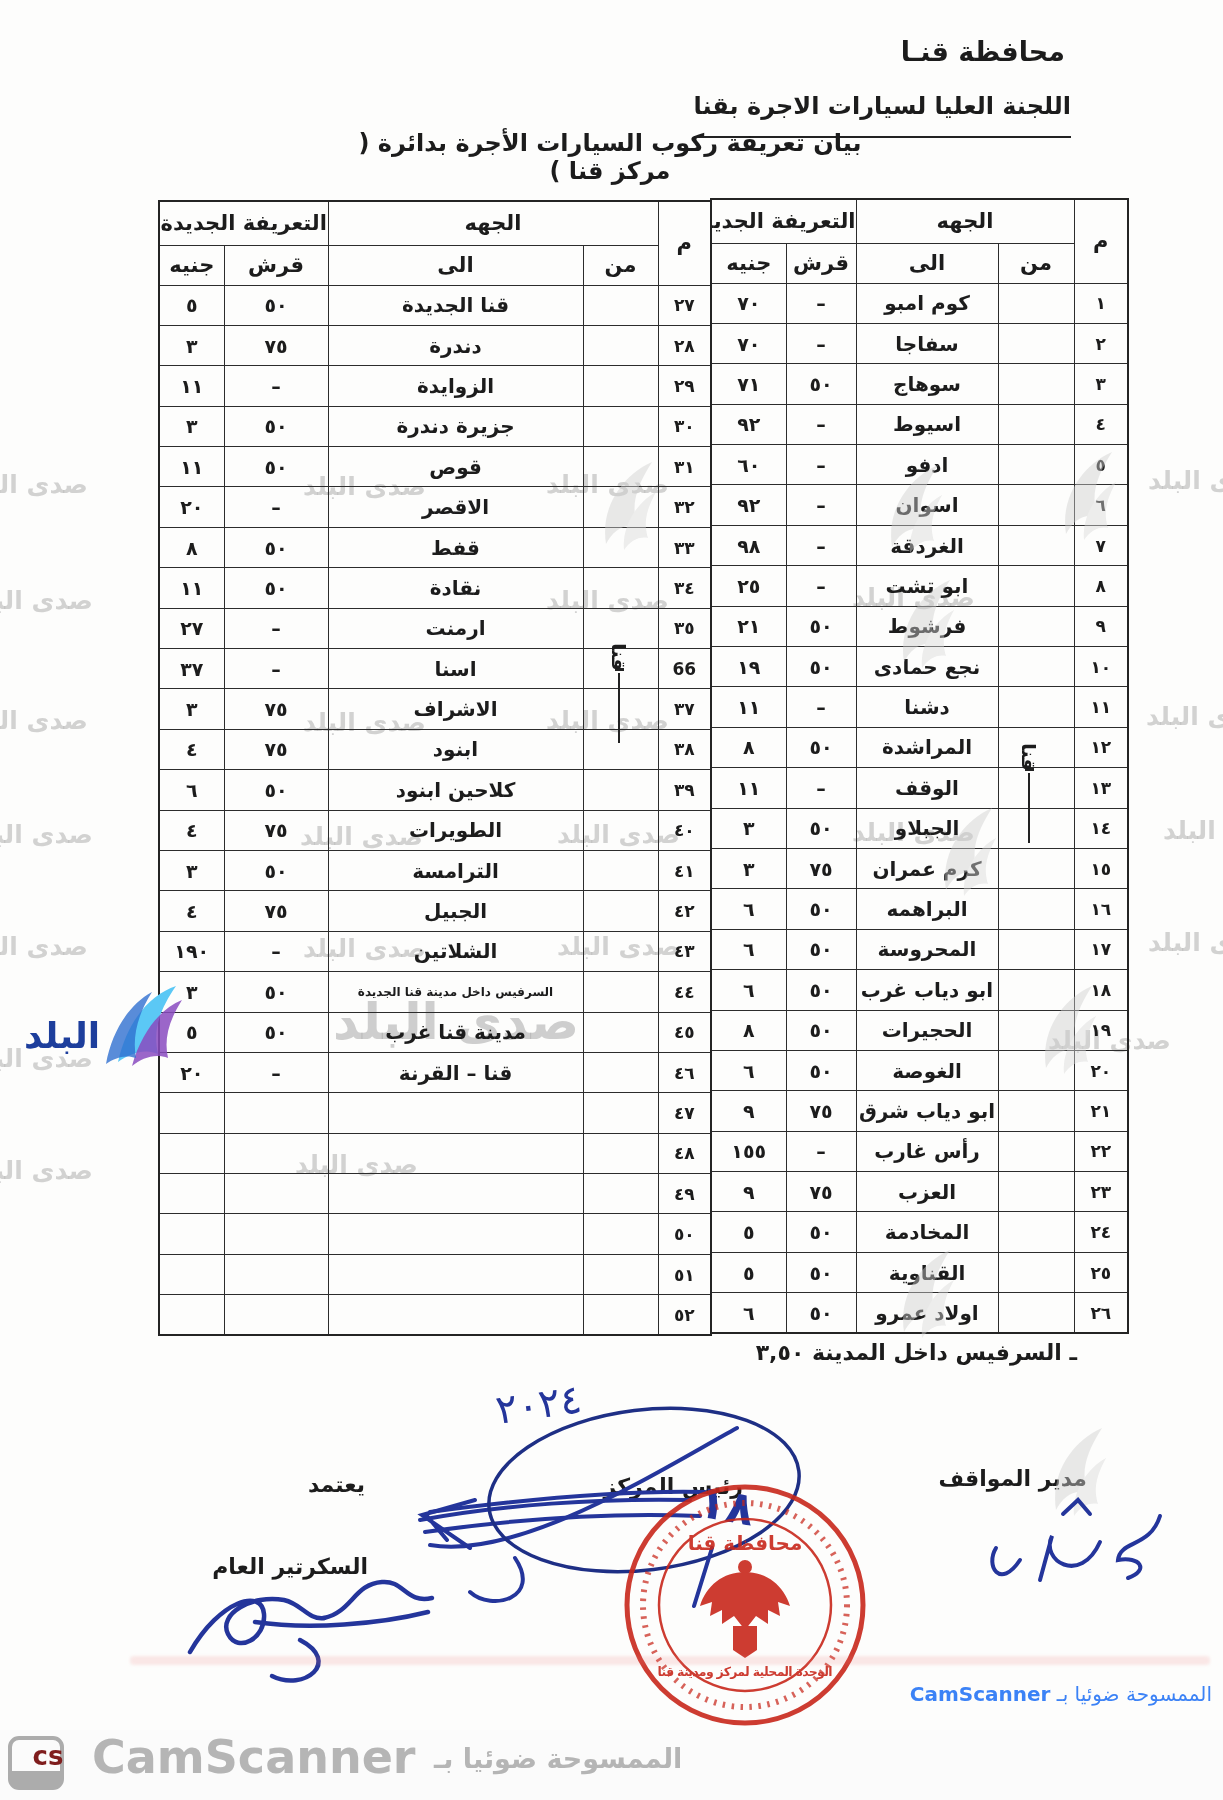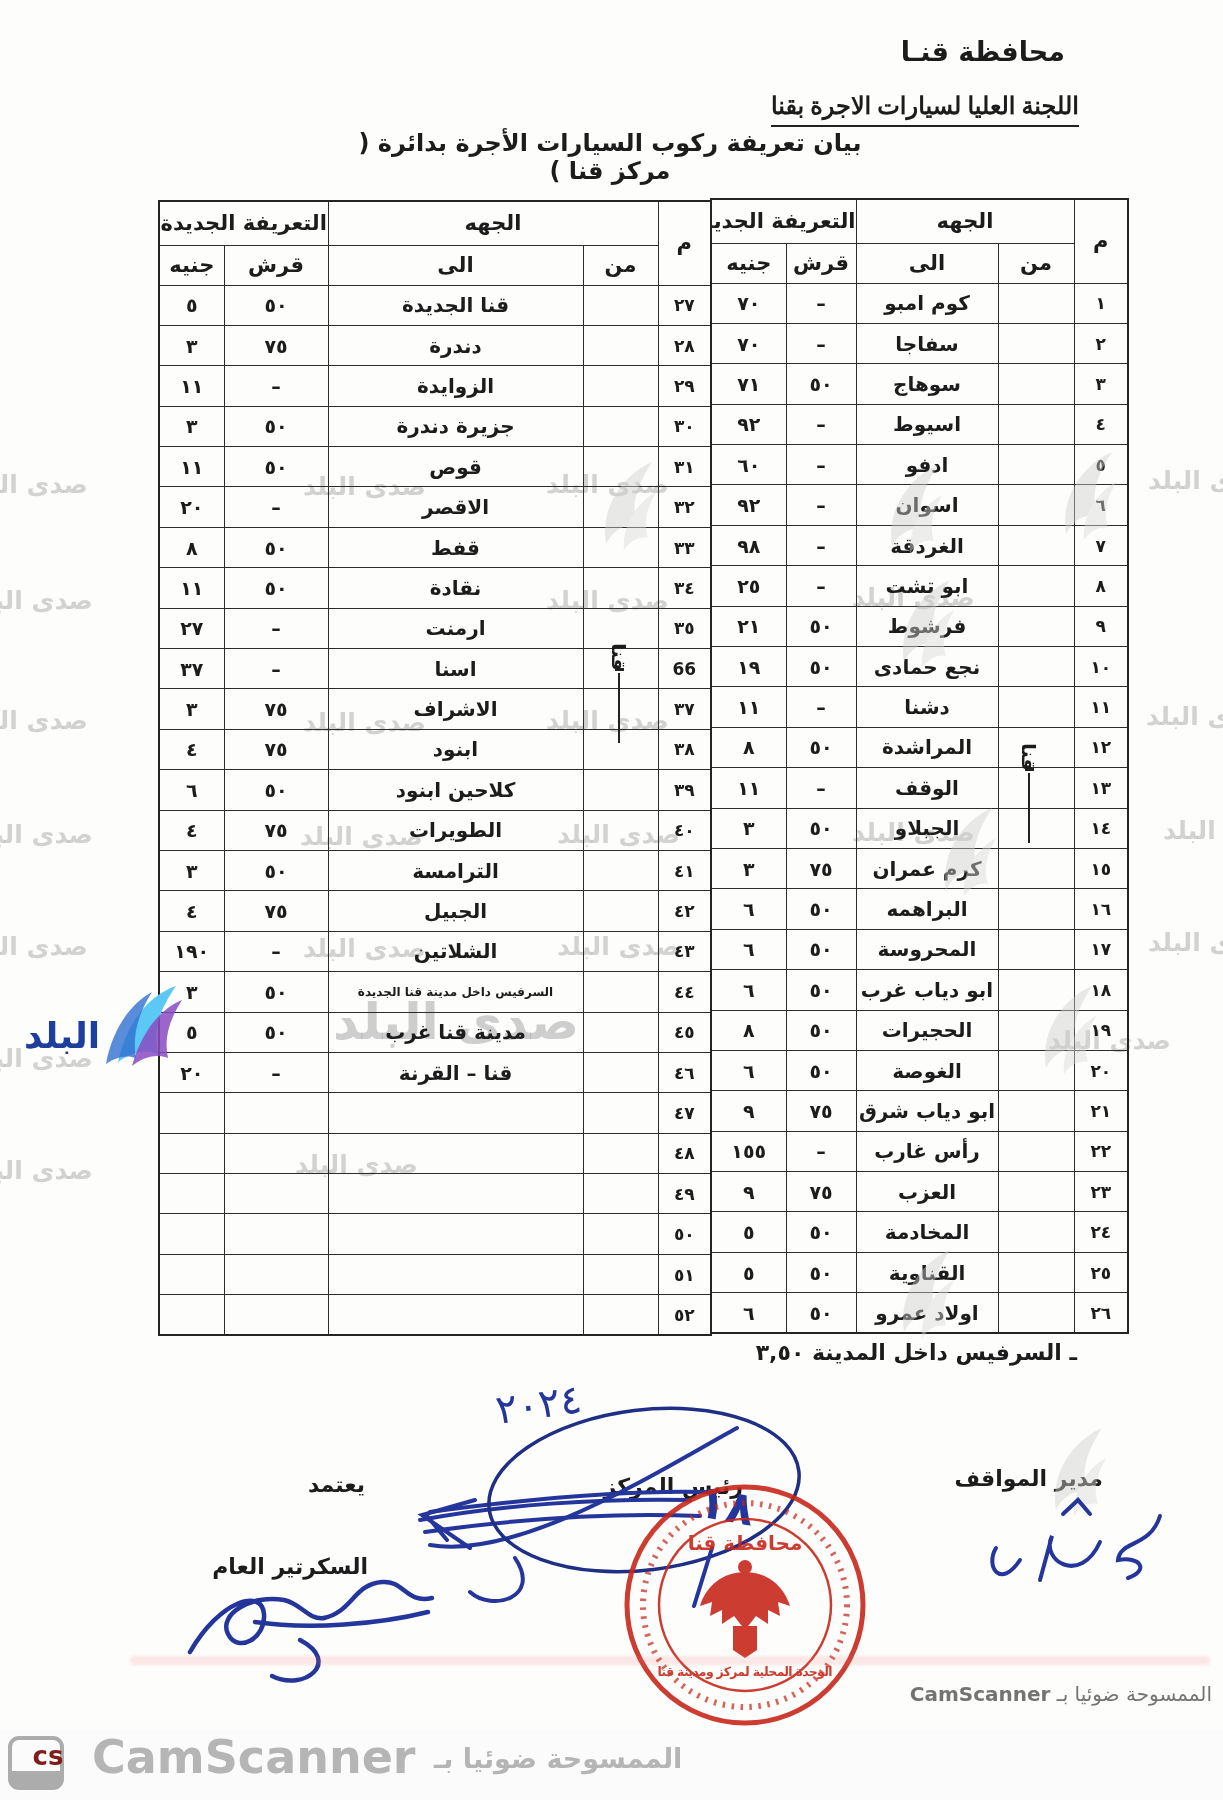"اللجنة العليا لسيارات الاجرة بقنا" #committee { font-family: Liberation Serif, serif -> none; padding-bottom: 5px -> 16px; right: 144px -> 152px }
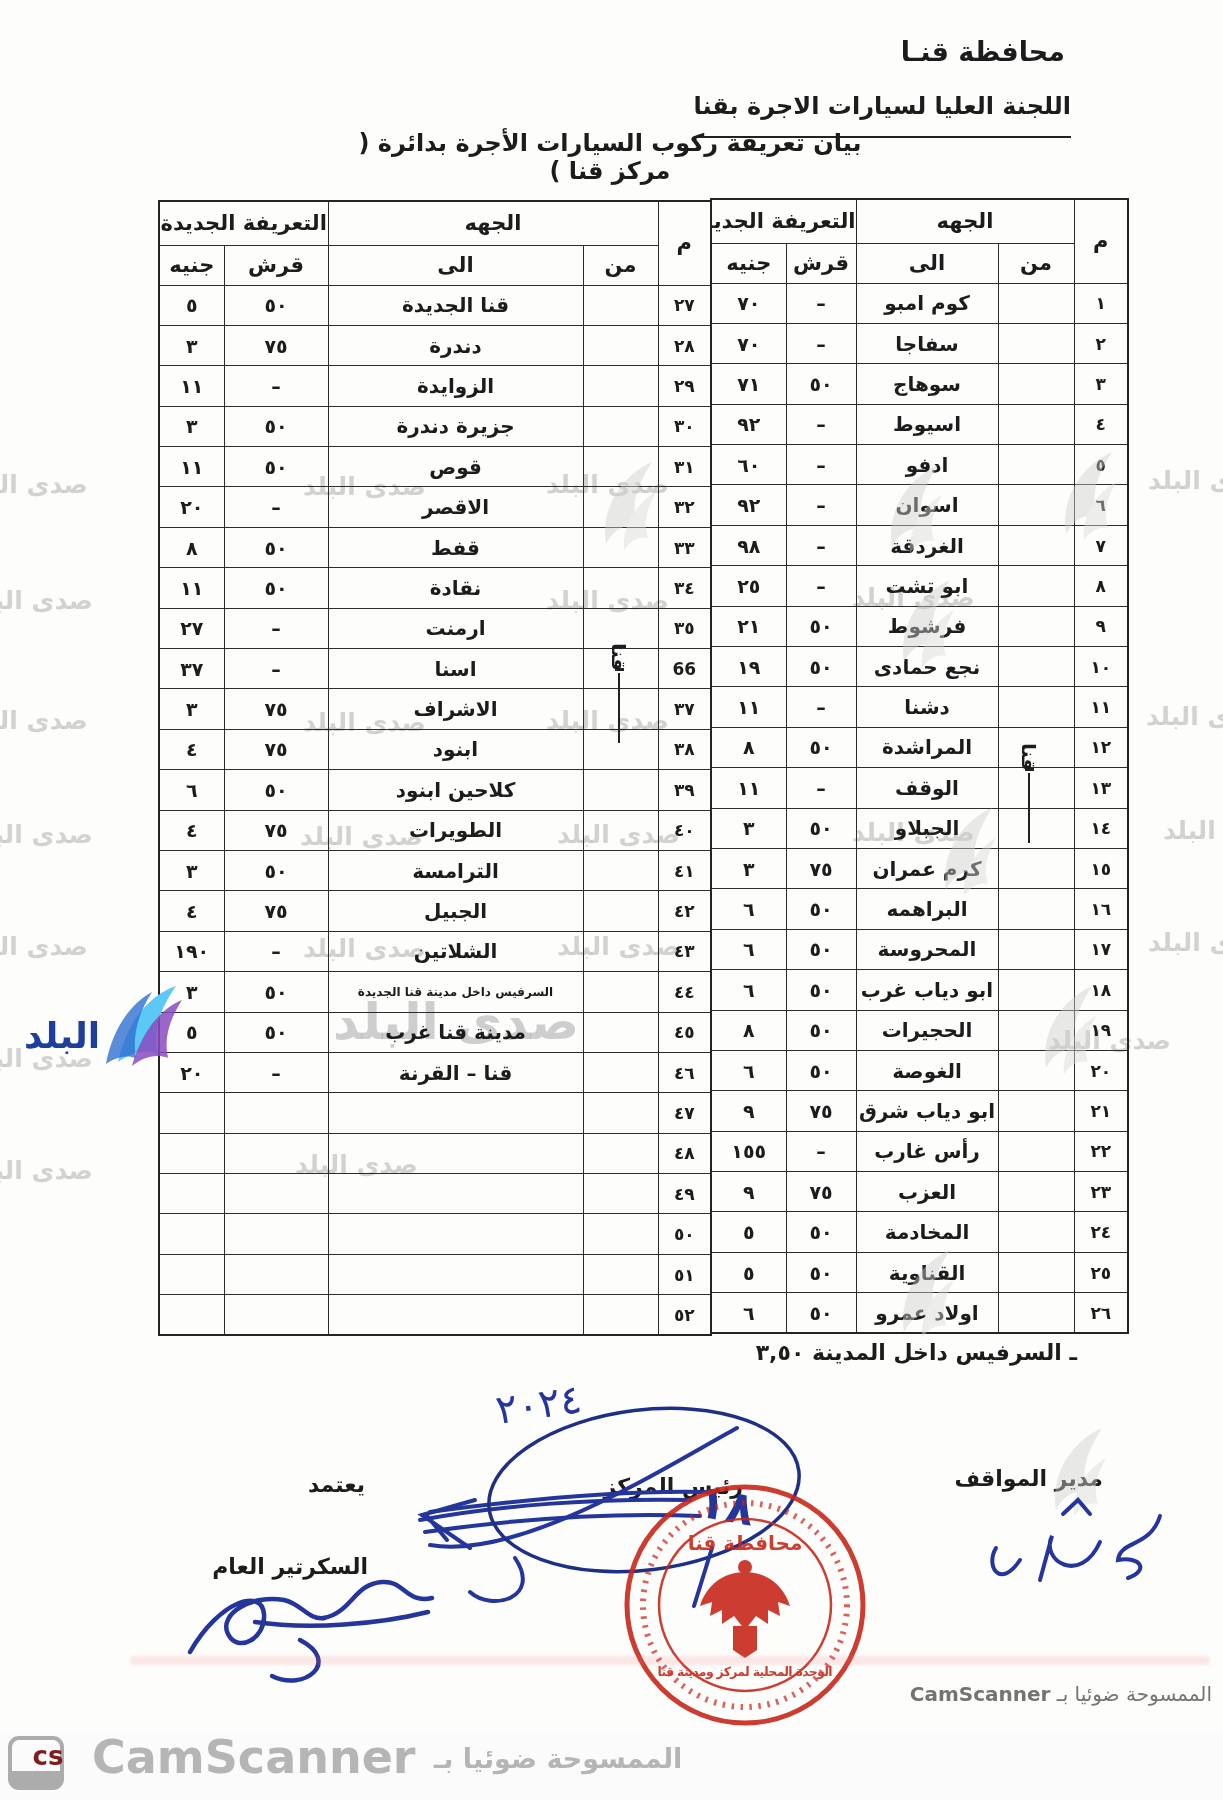"مدير المواقف" #label-manager { right: 120px -> 136px }
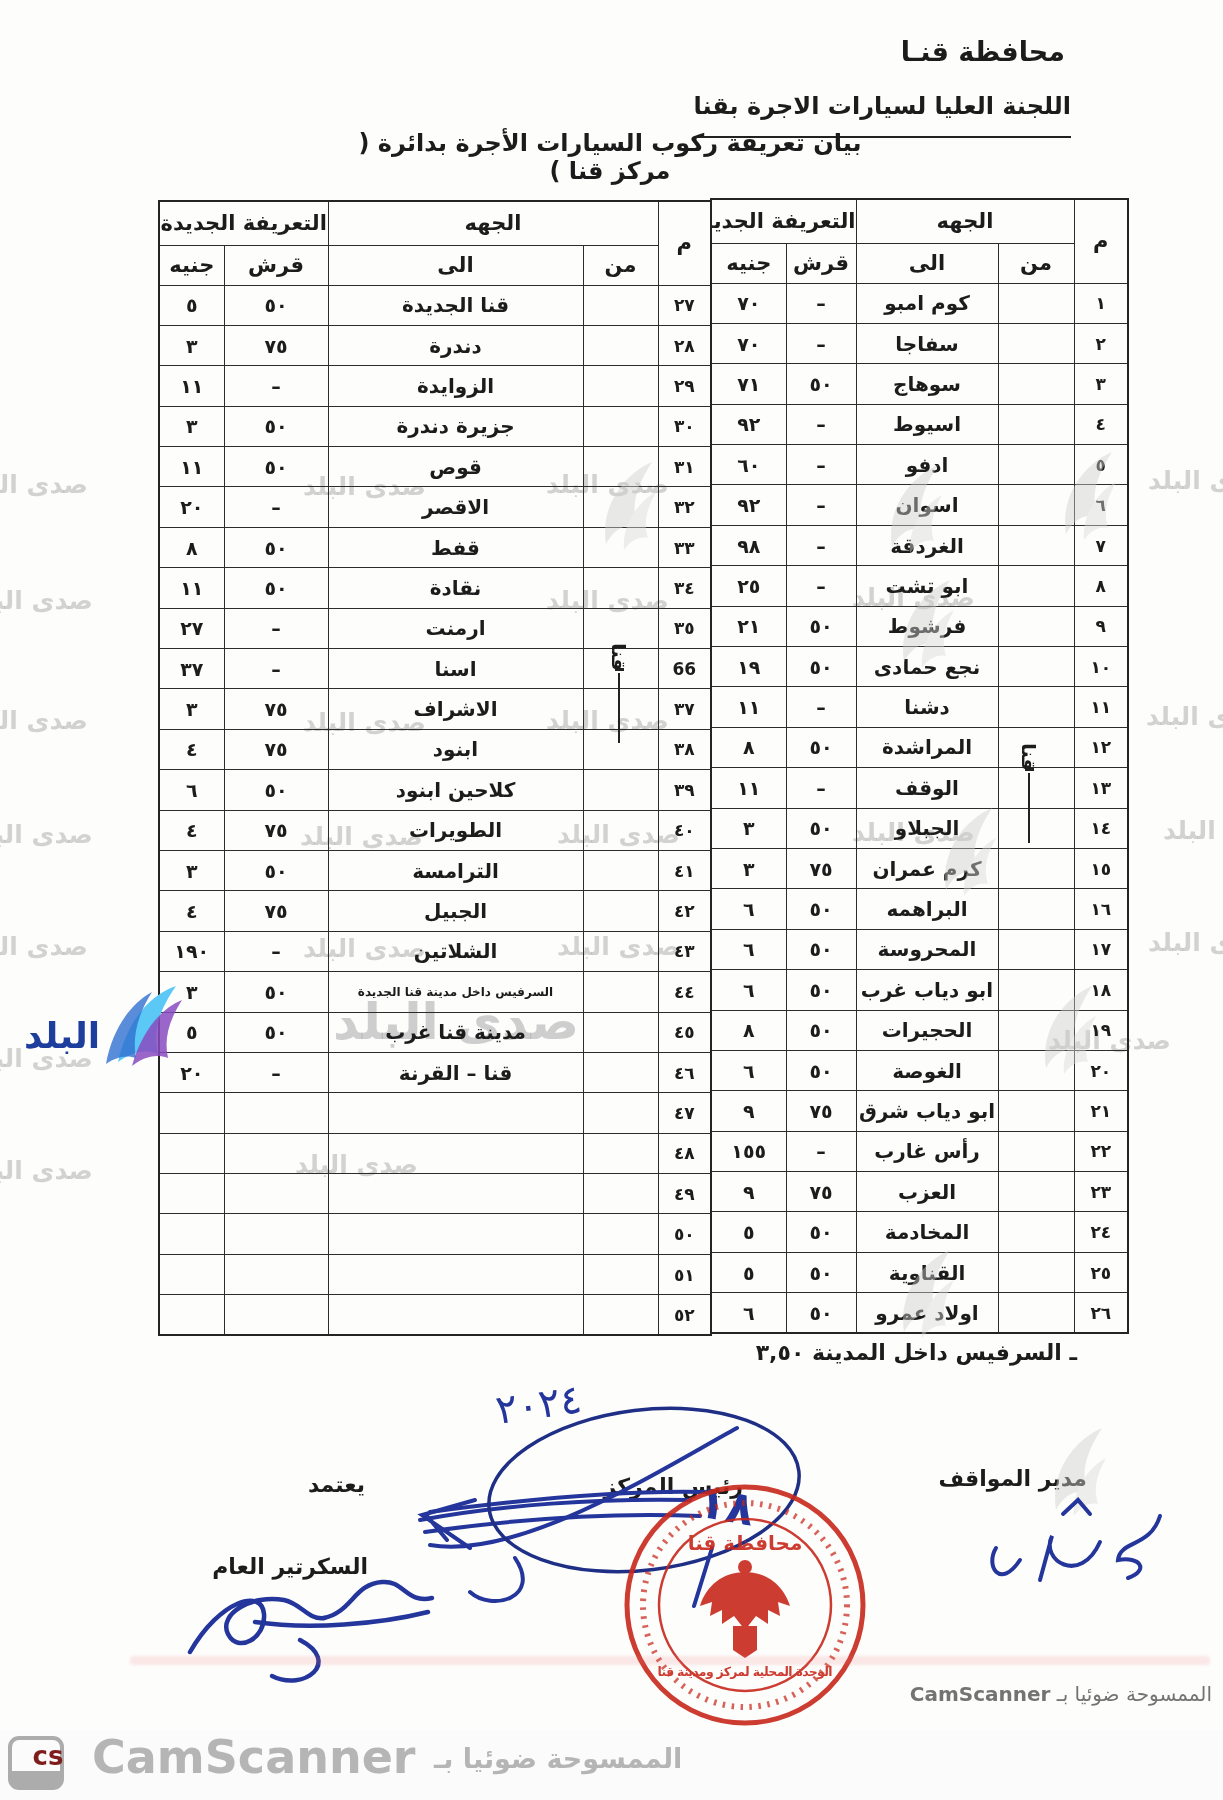"الممسوحة ضوئيا بـ CamScanner" #scan-note { color: #737373 -> #3b82f6 }
